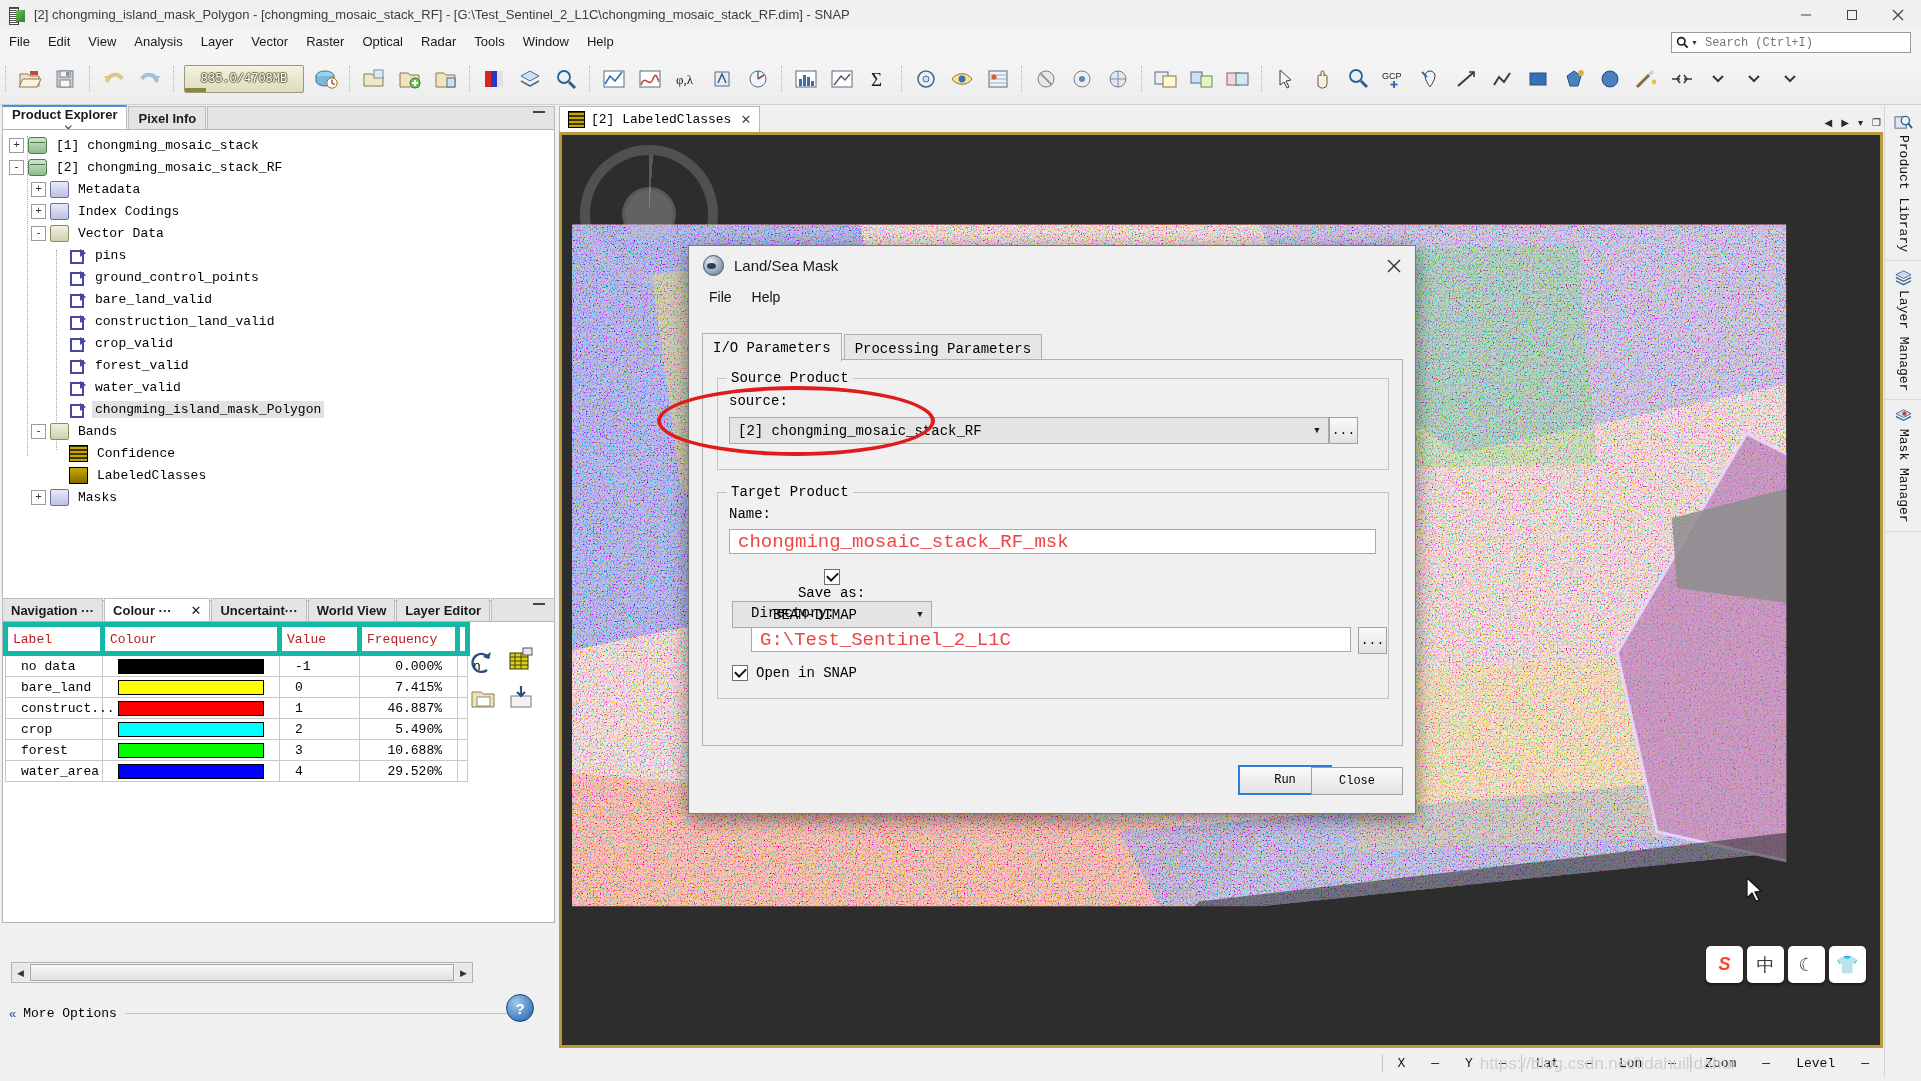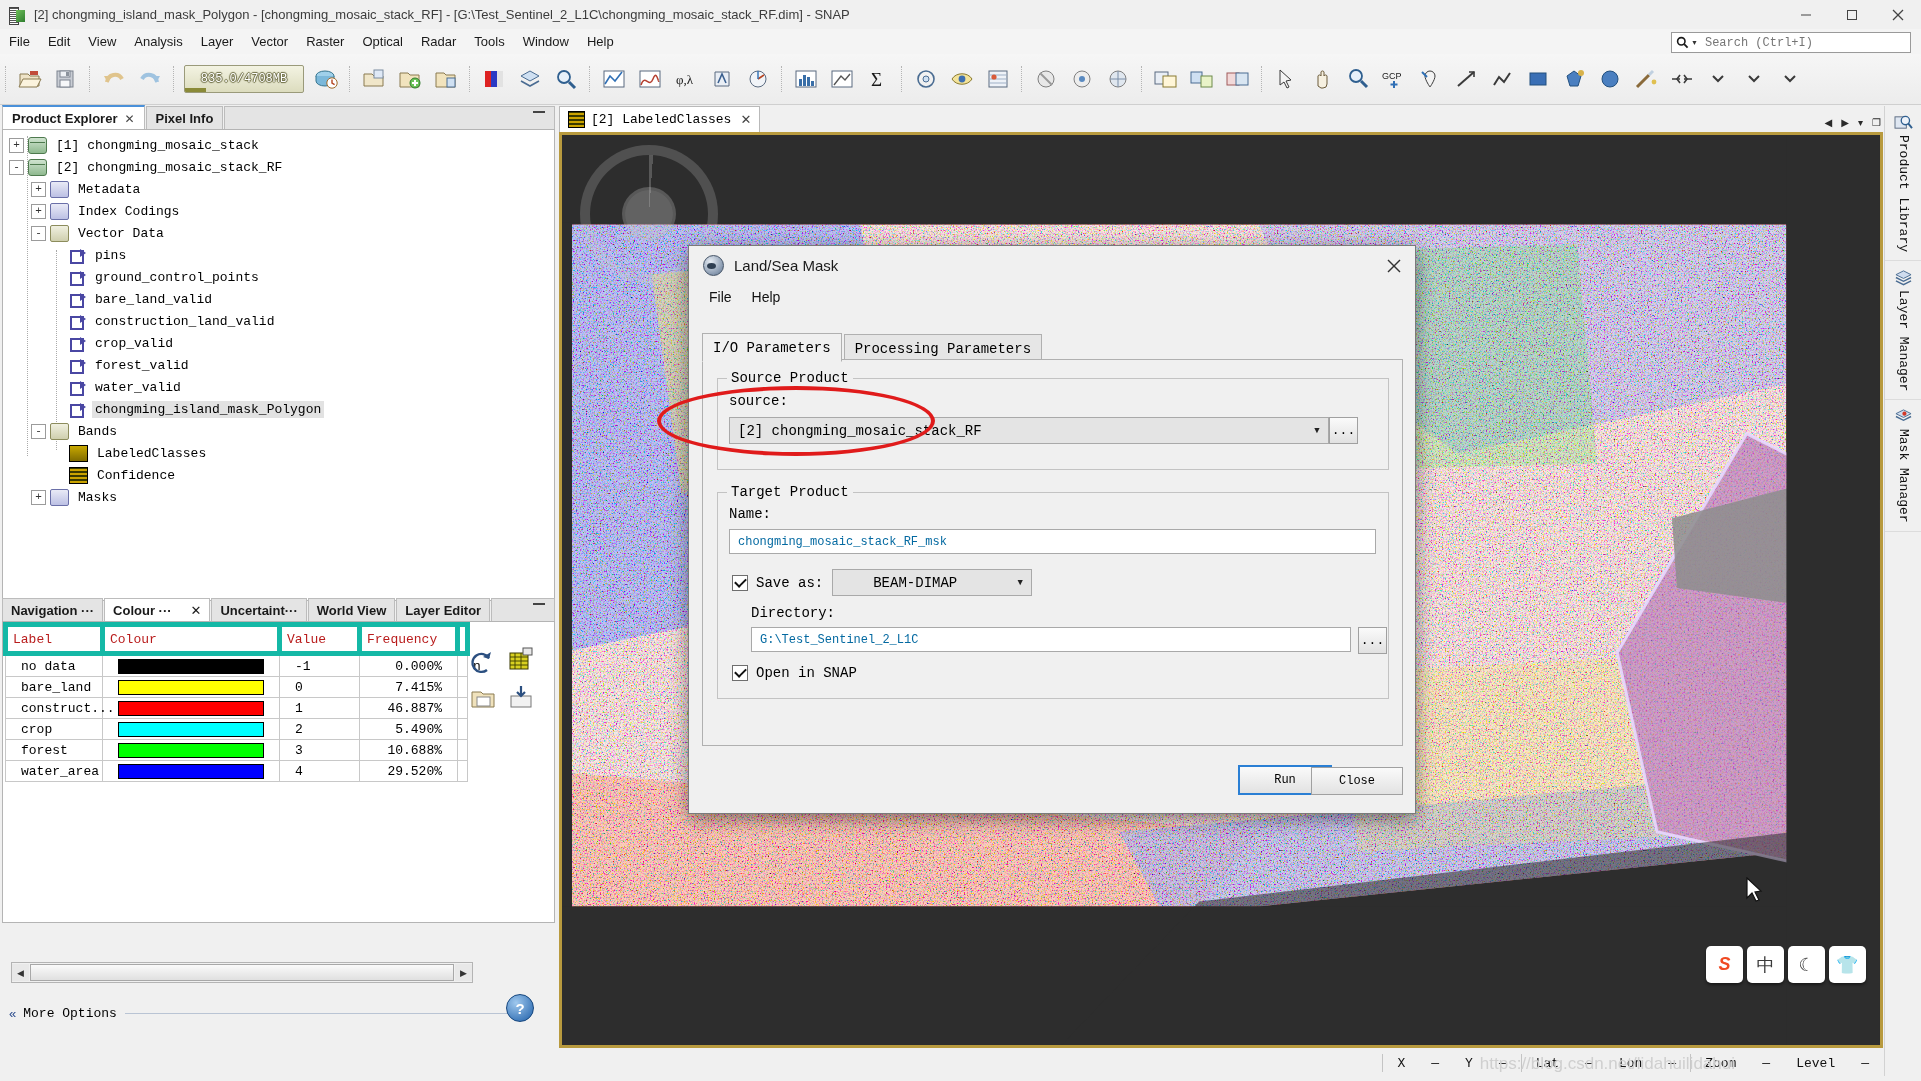"Product Explorer" .ptab.active { flex-direction: none -> column }
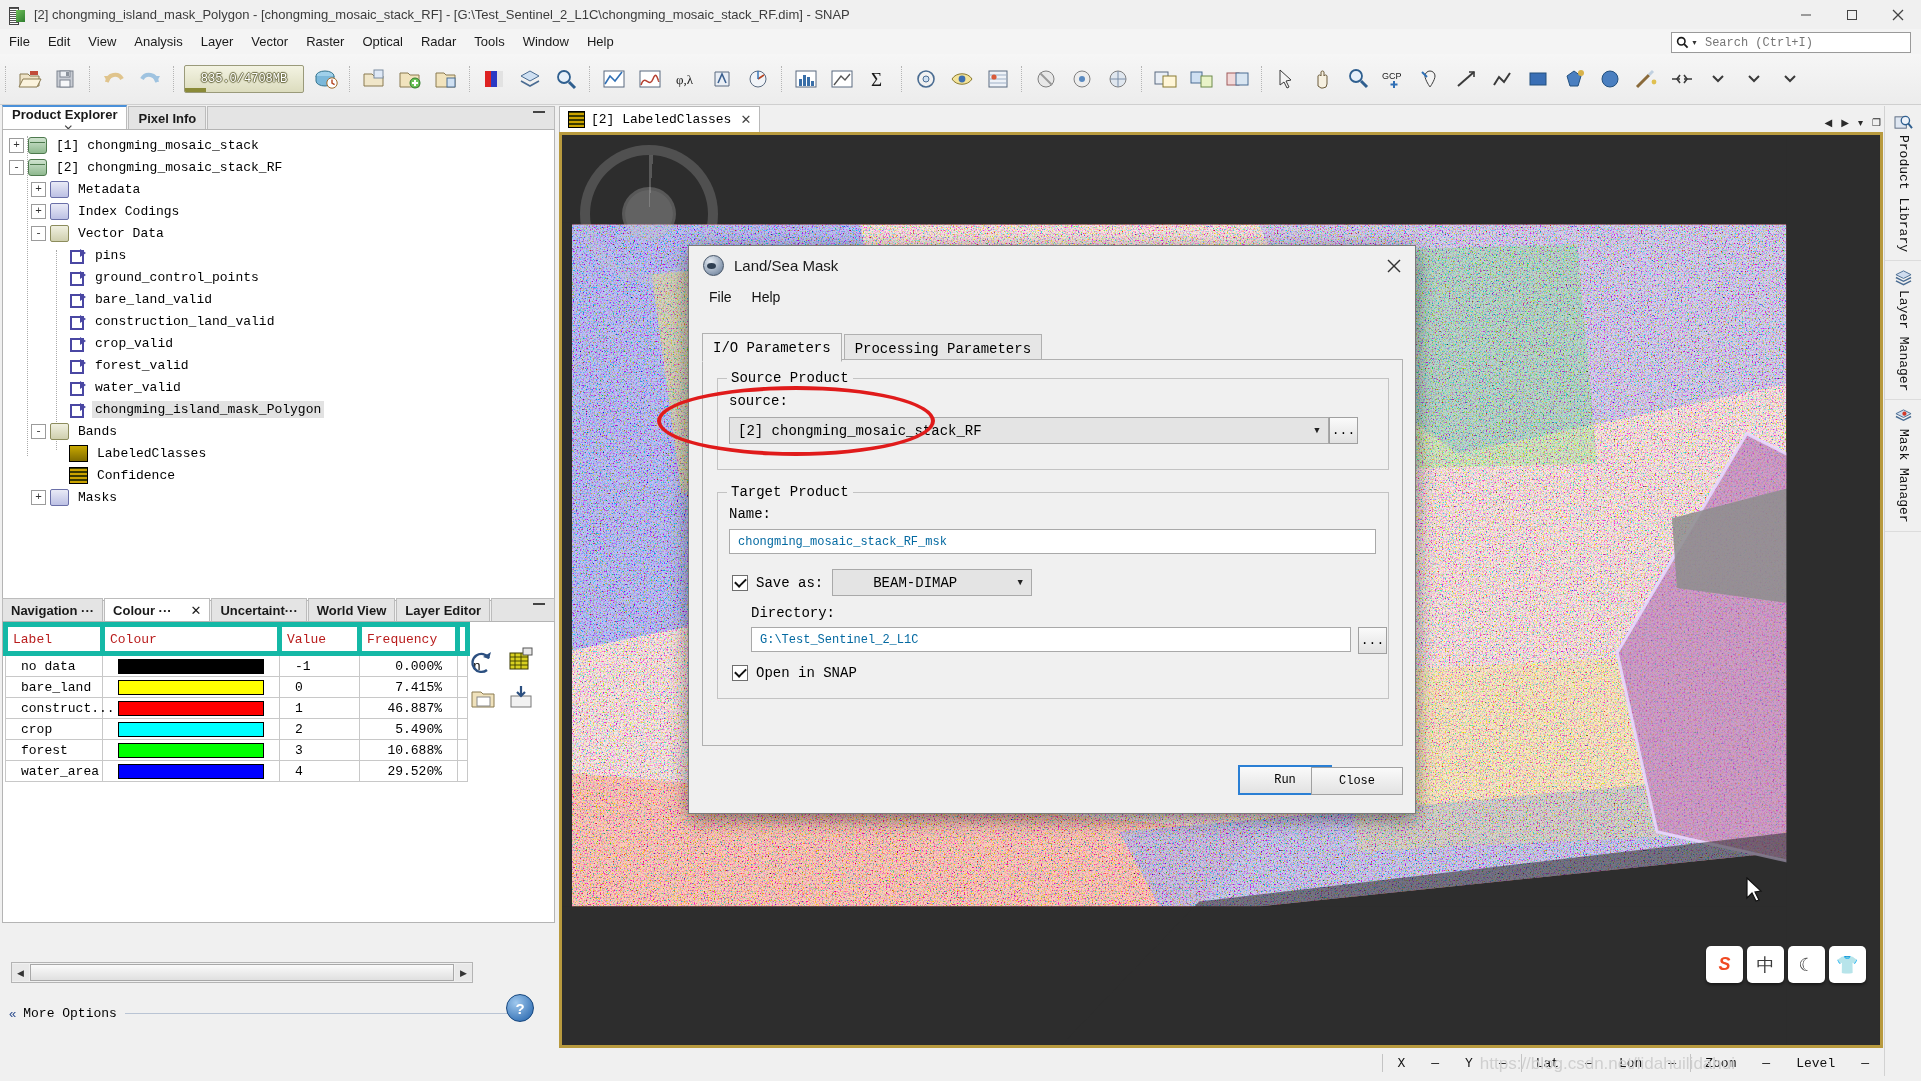"LabeledClasses" div.tnode { order: before "Confidence" -> after "Confidence" }
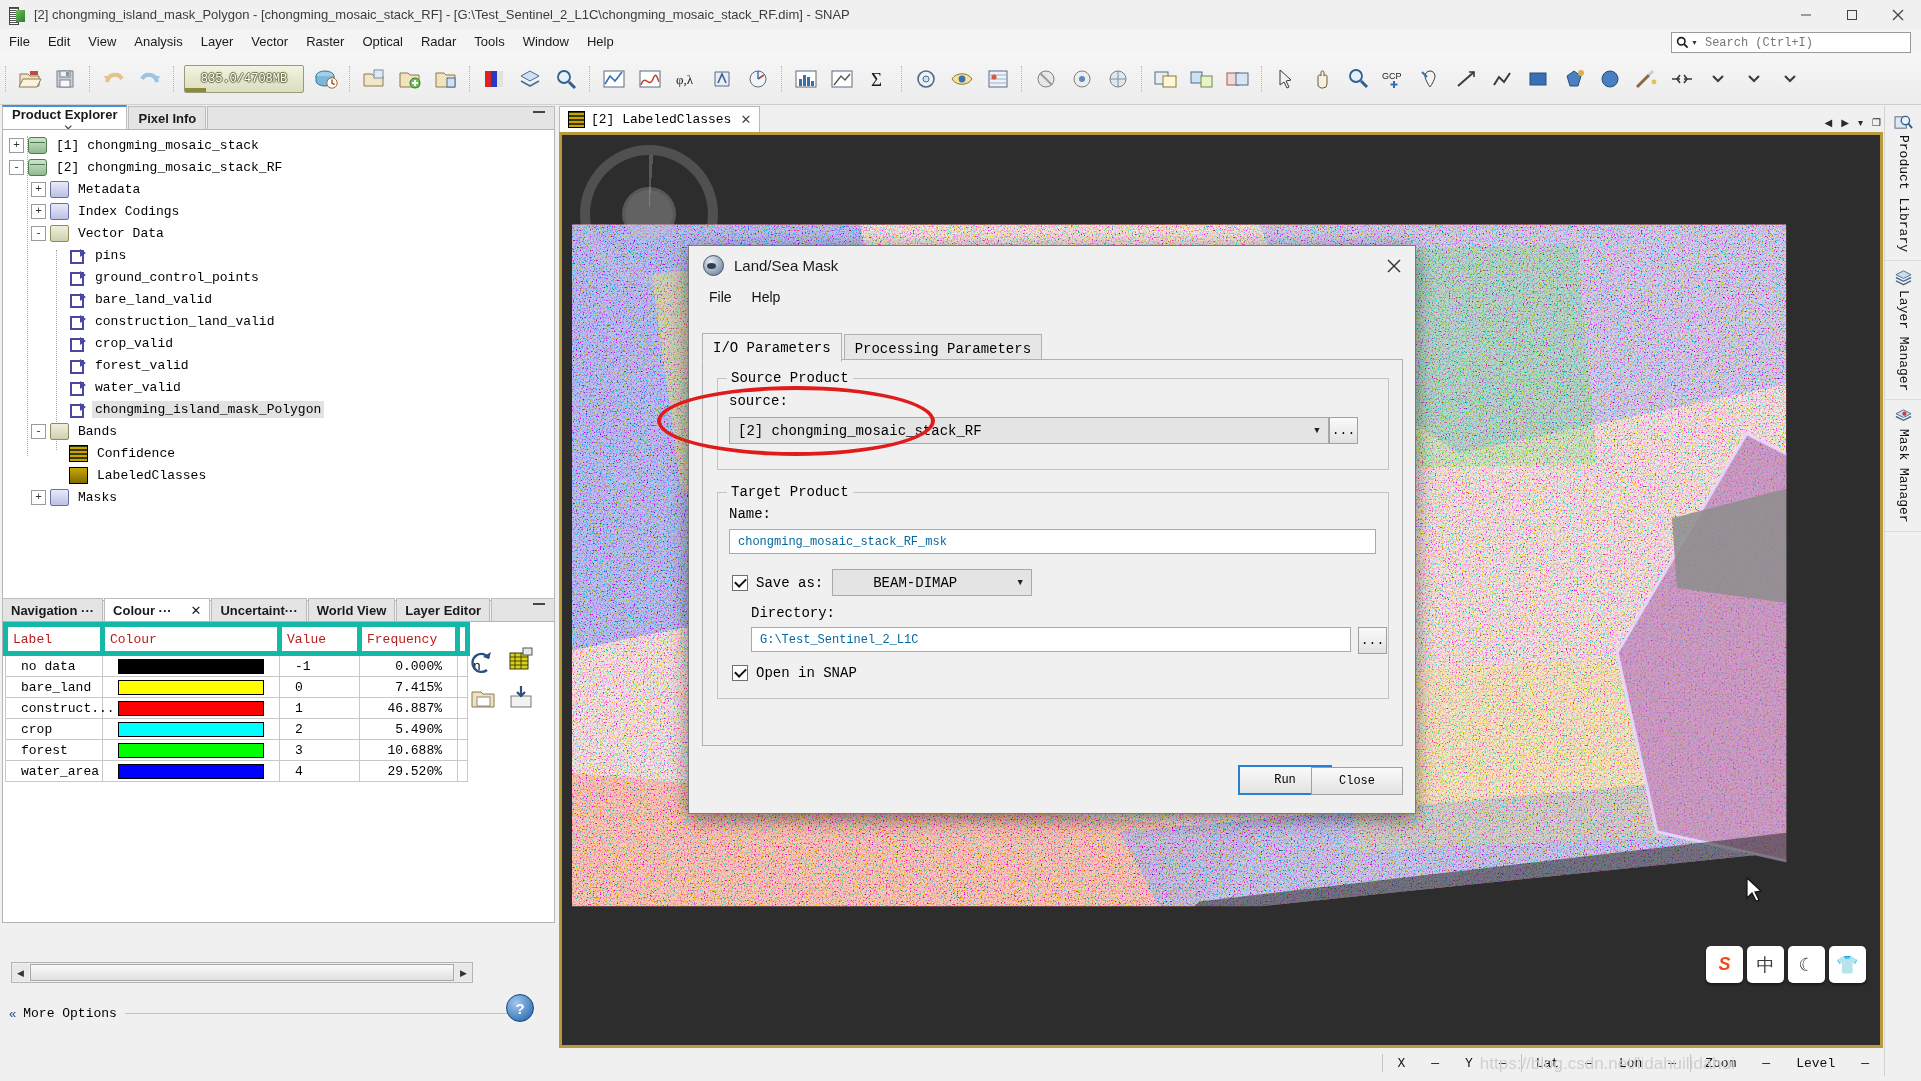"chongming_mosaic_stack_RF_msk" .txtfield { color: #0369a1 -> #ef4444; font-size: 12px -> 19px }
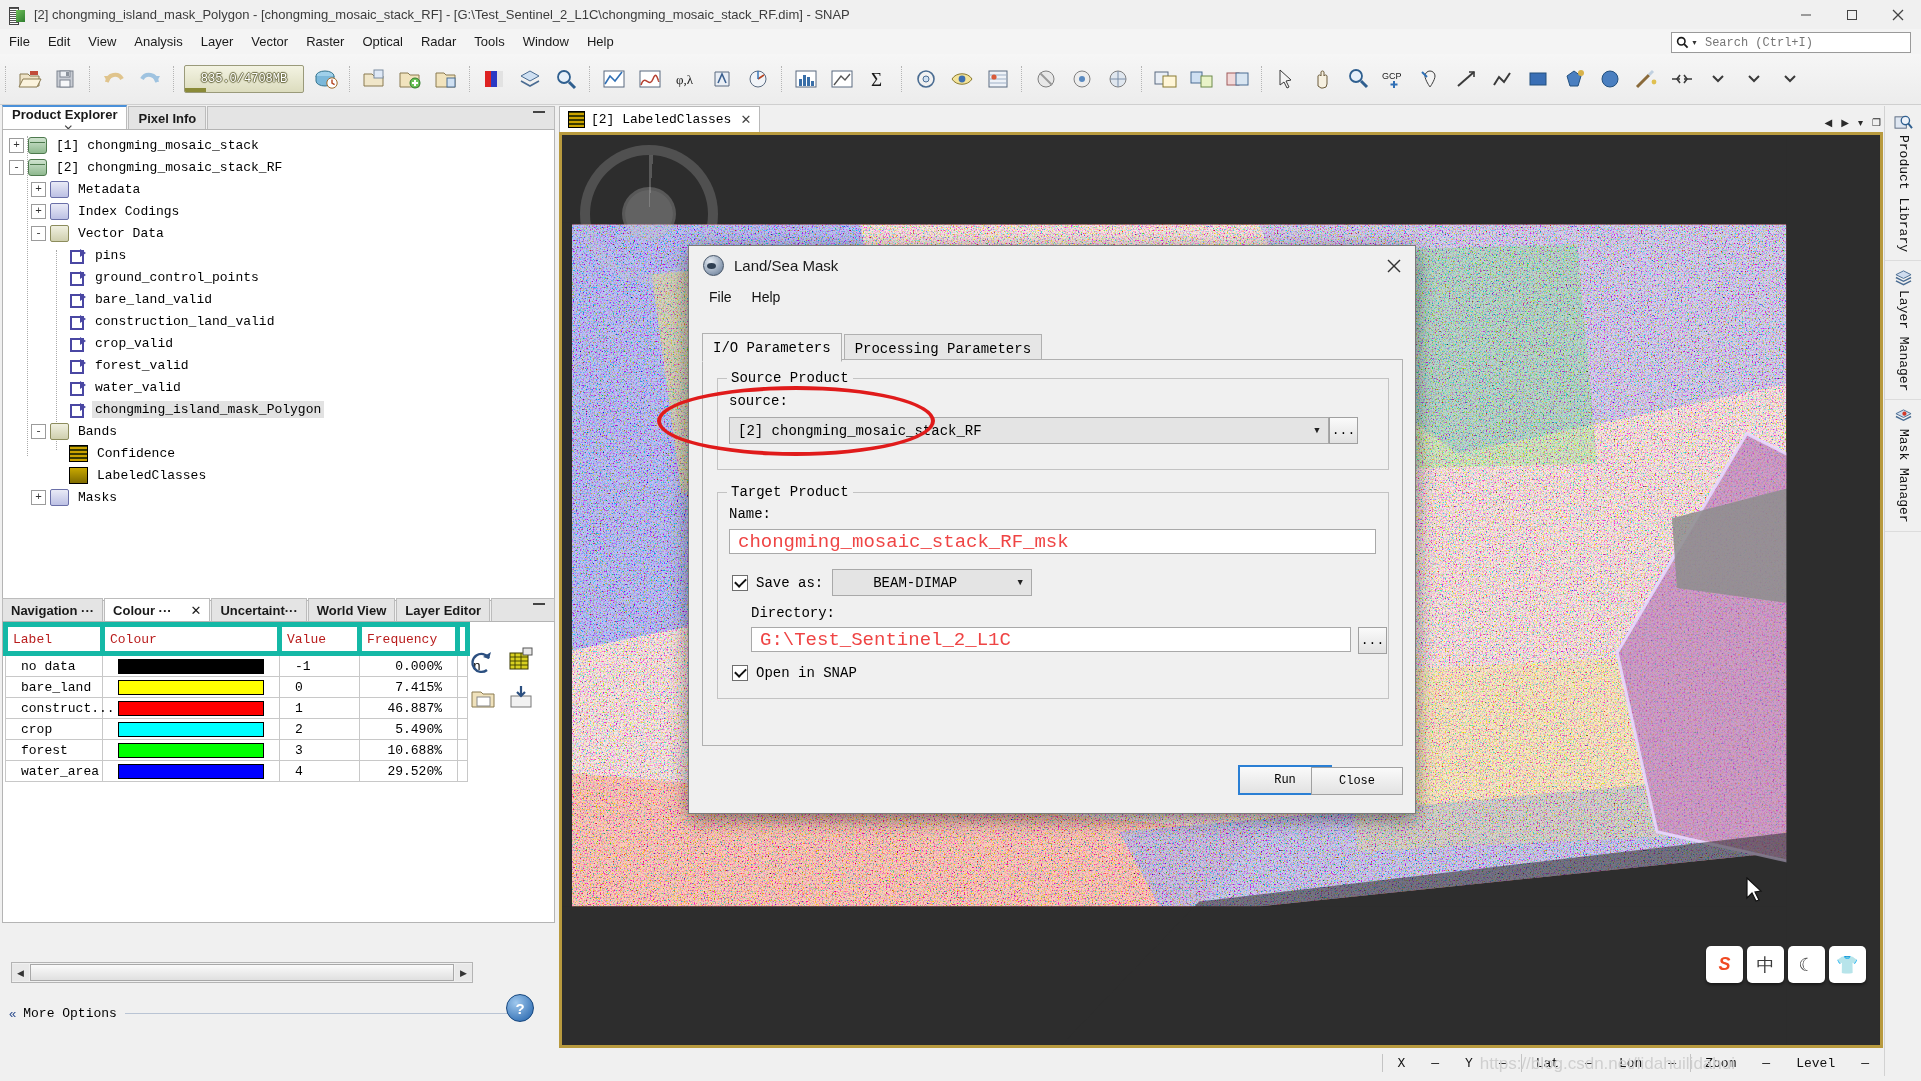"Save as:" div.row { flex-direction: none -> column }
